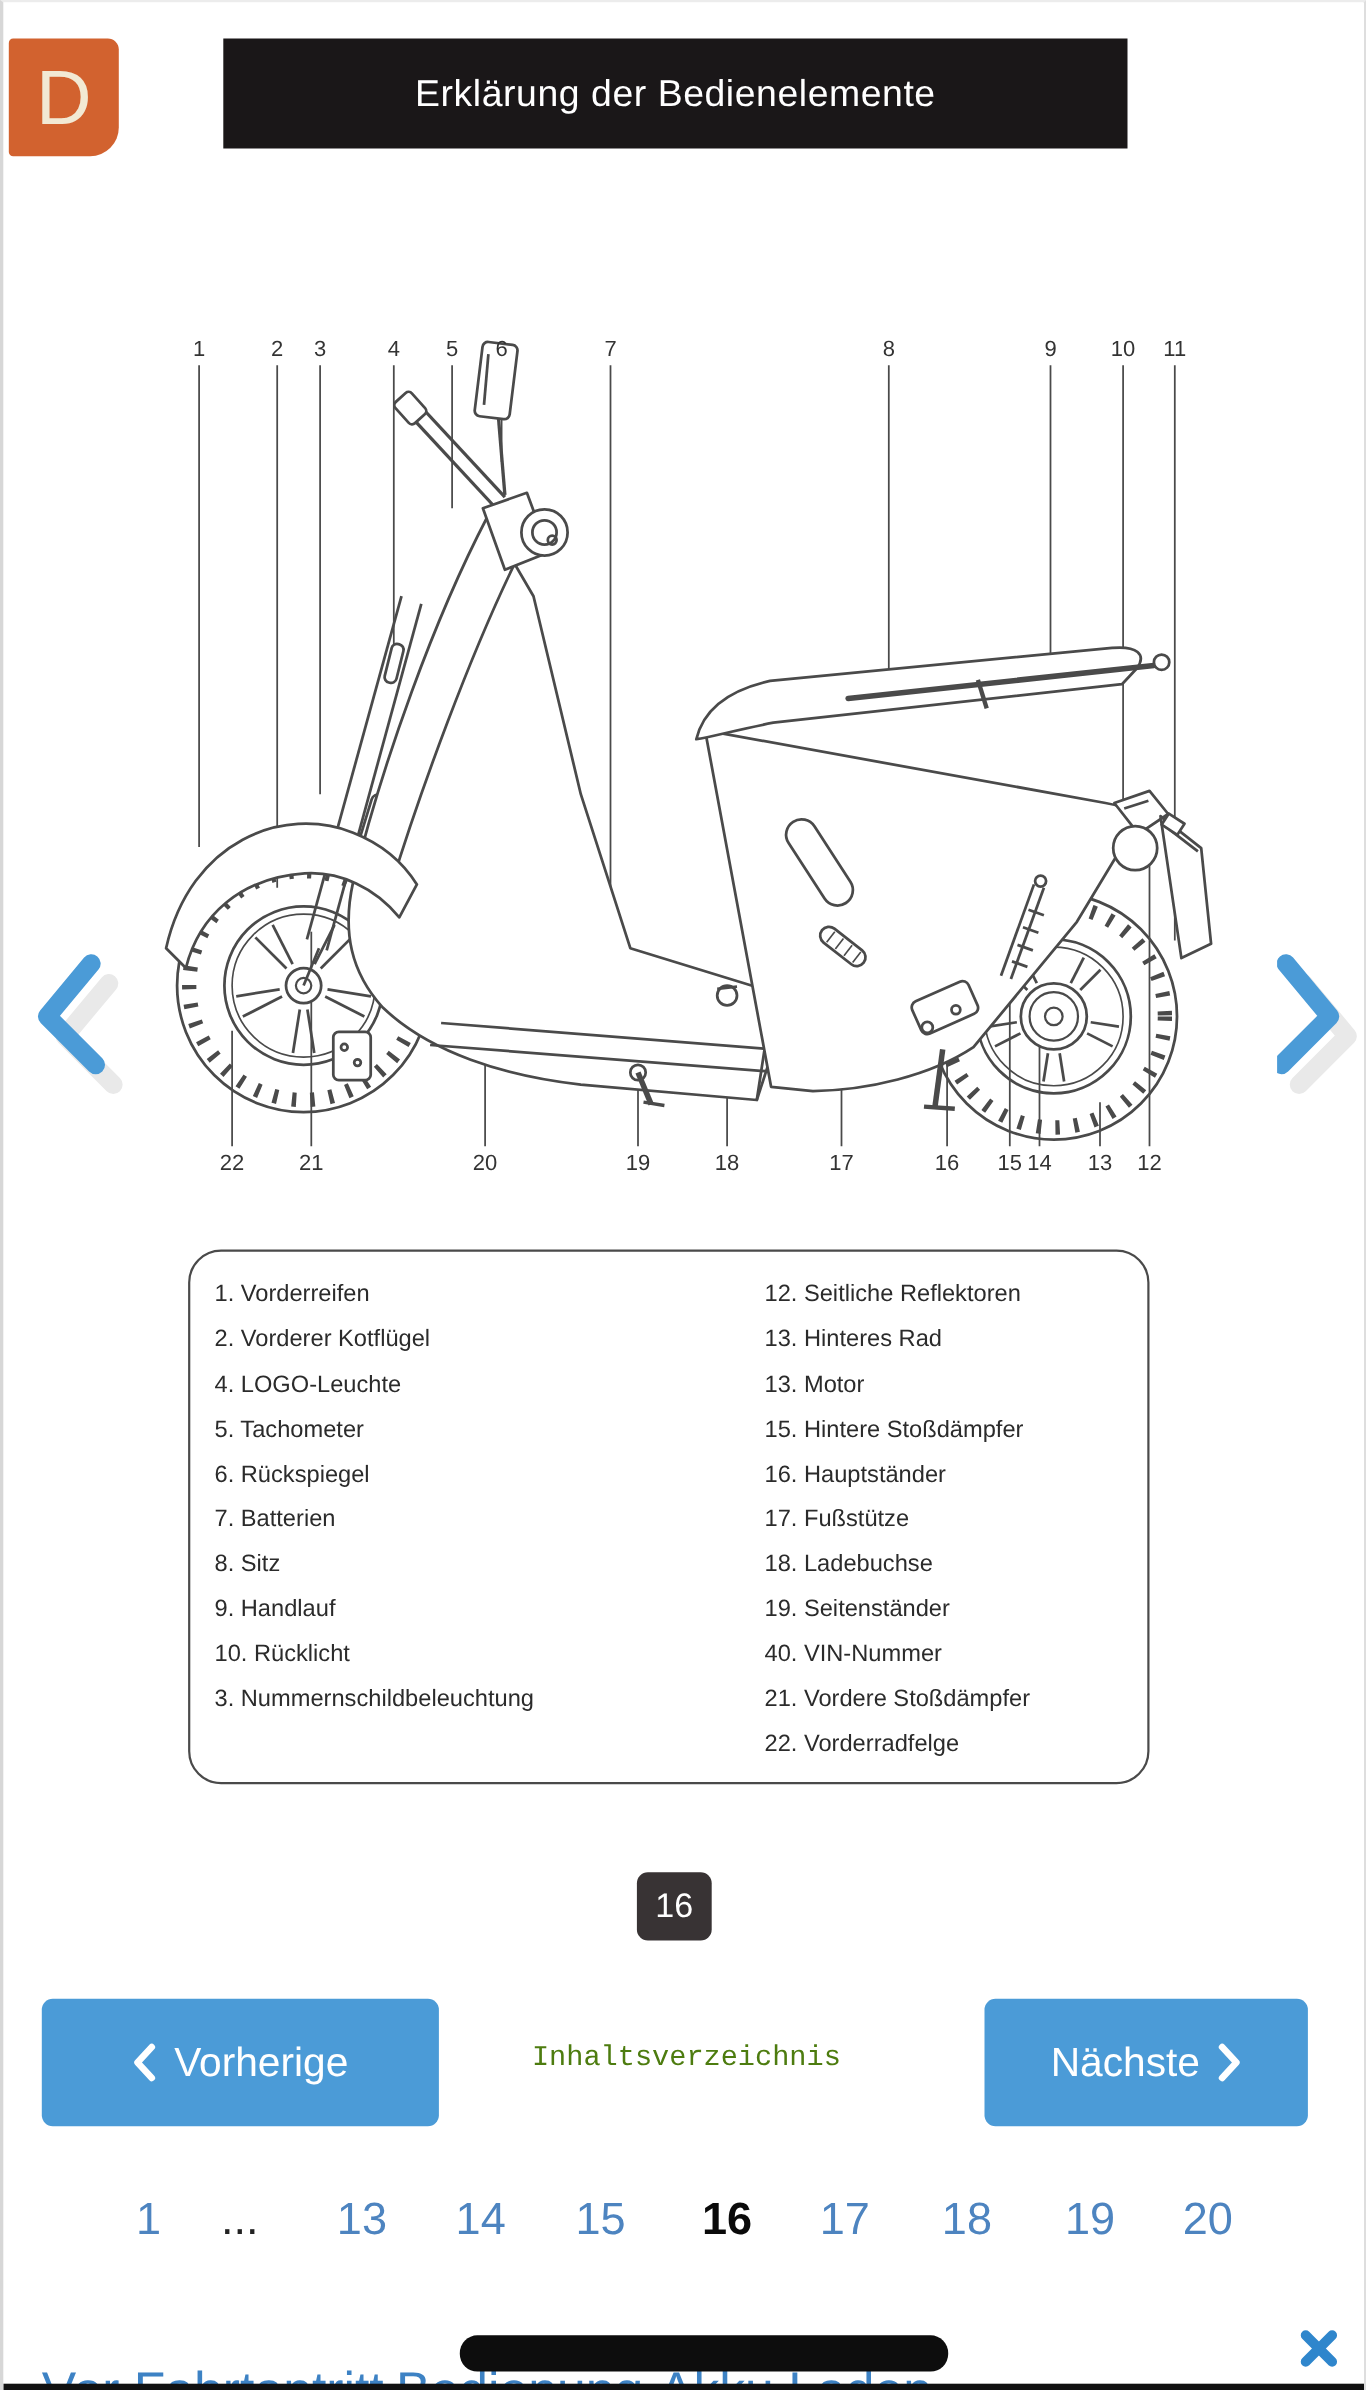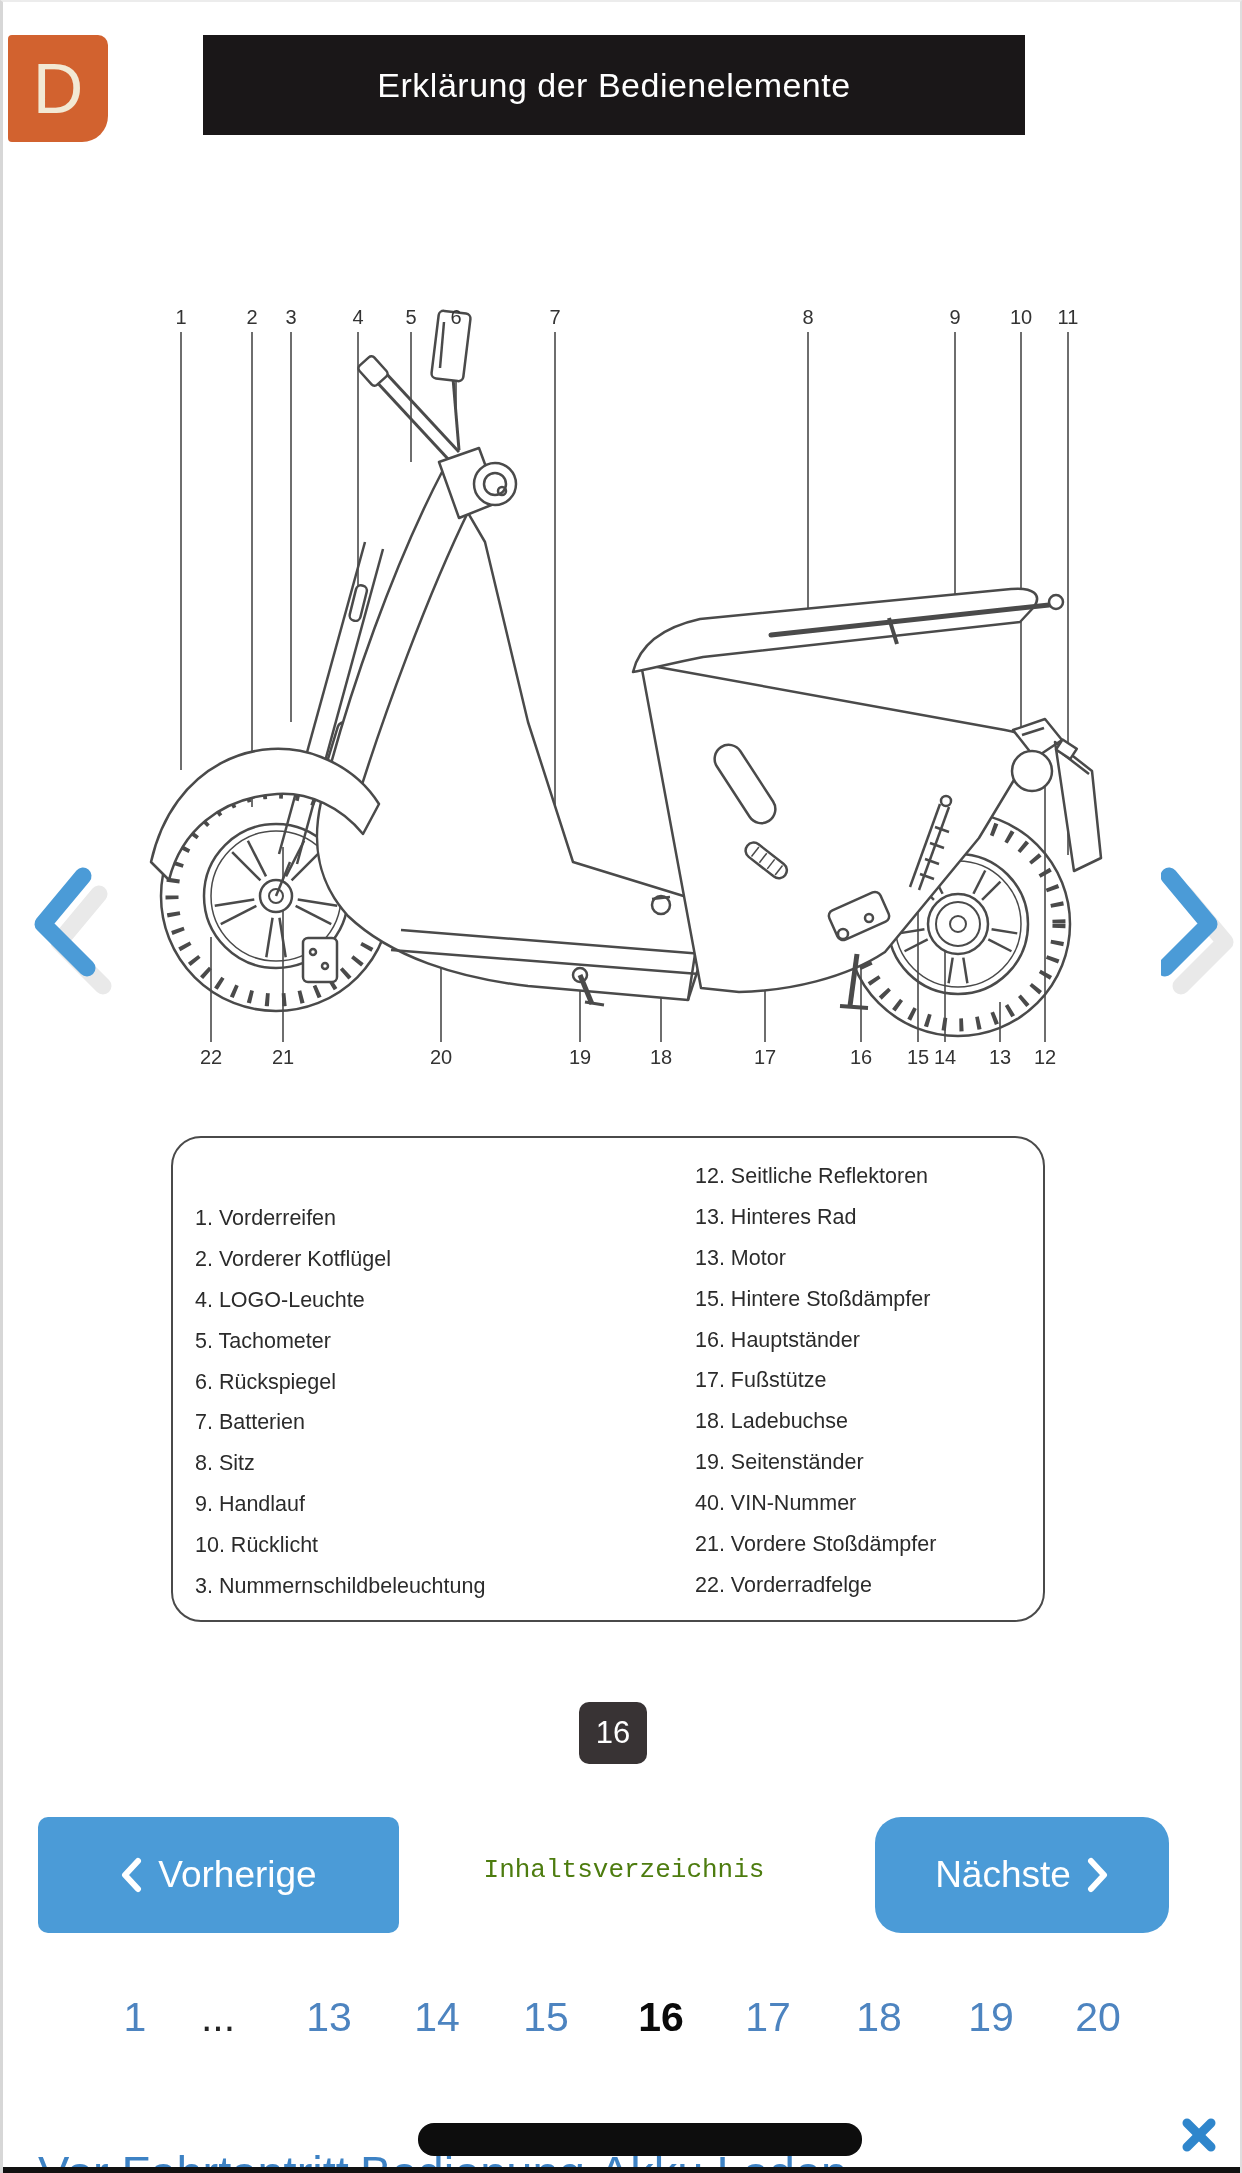"1. Vorderreifen" .legend ul.col-left { margin-top: 42px -> none }
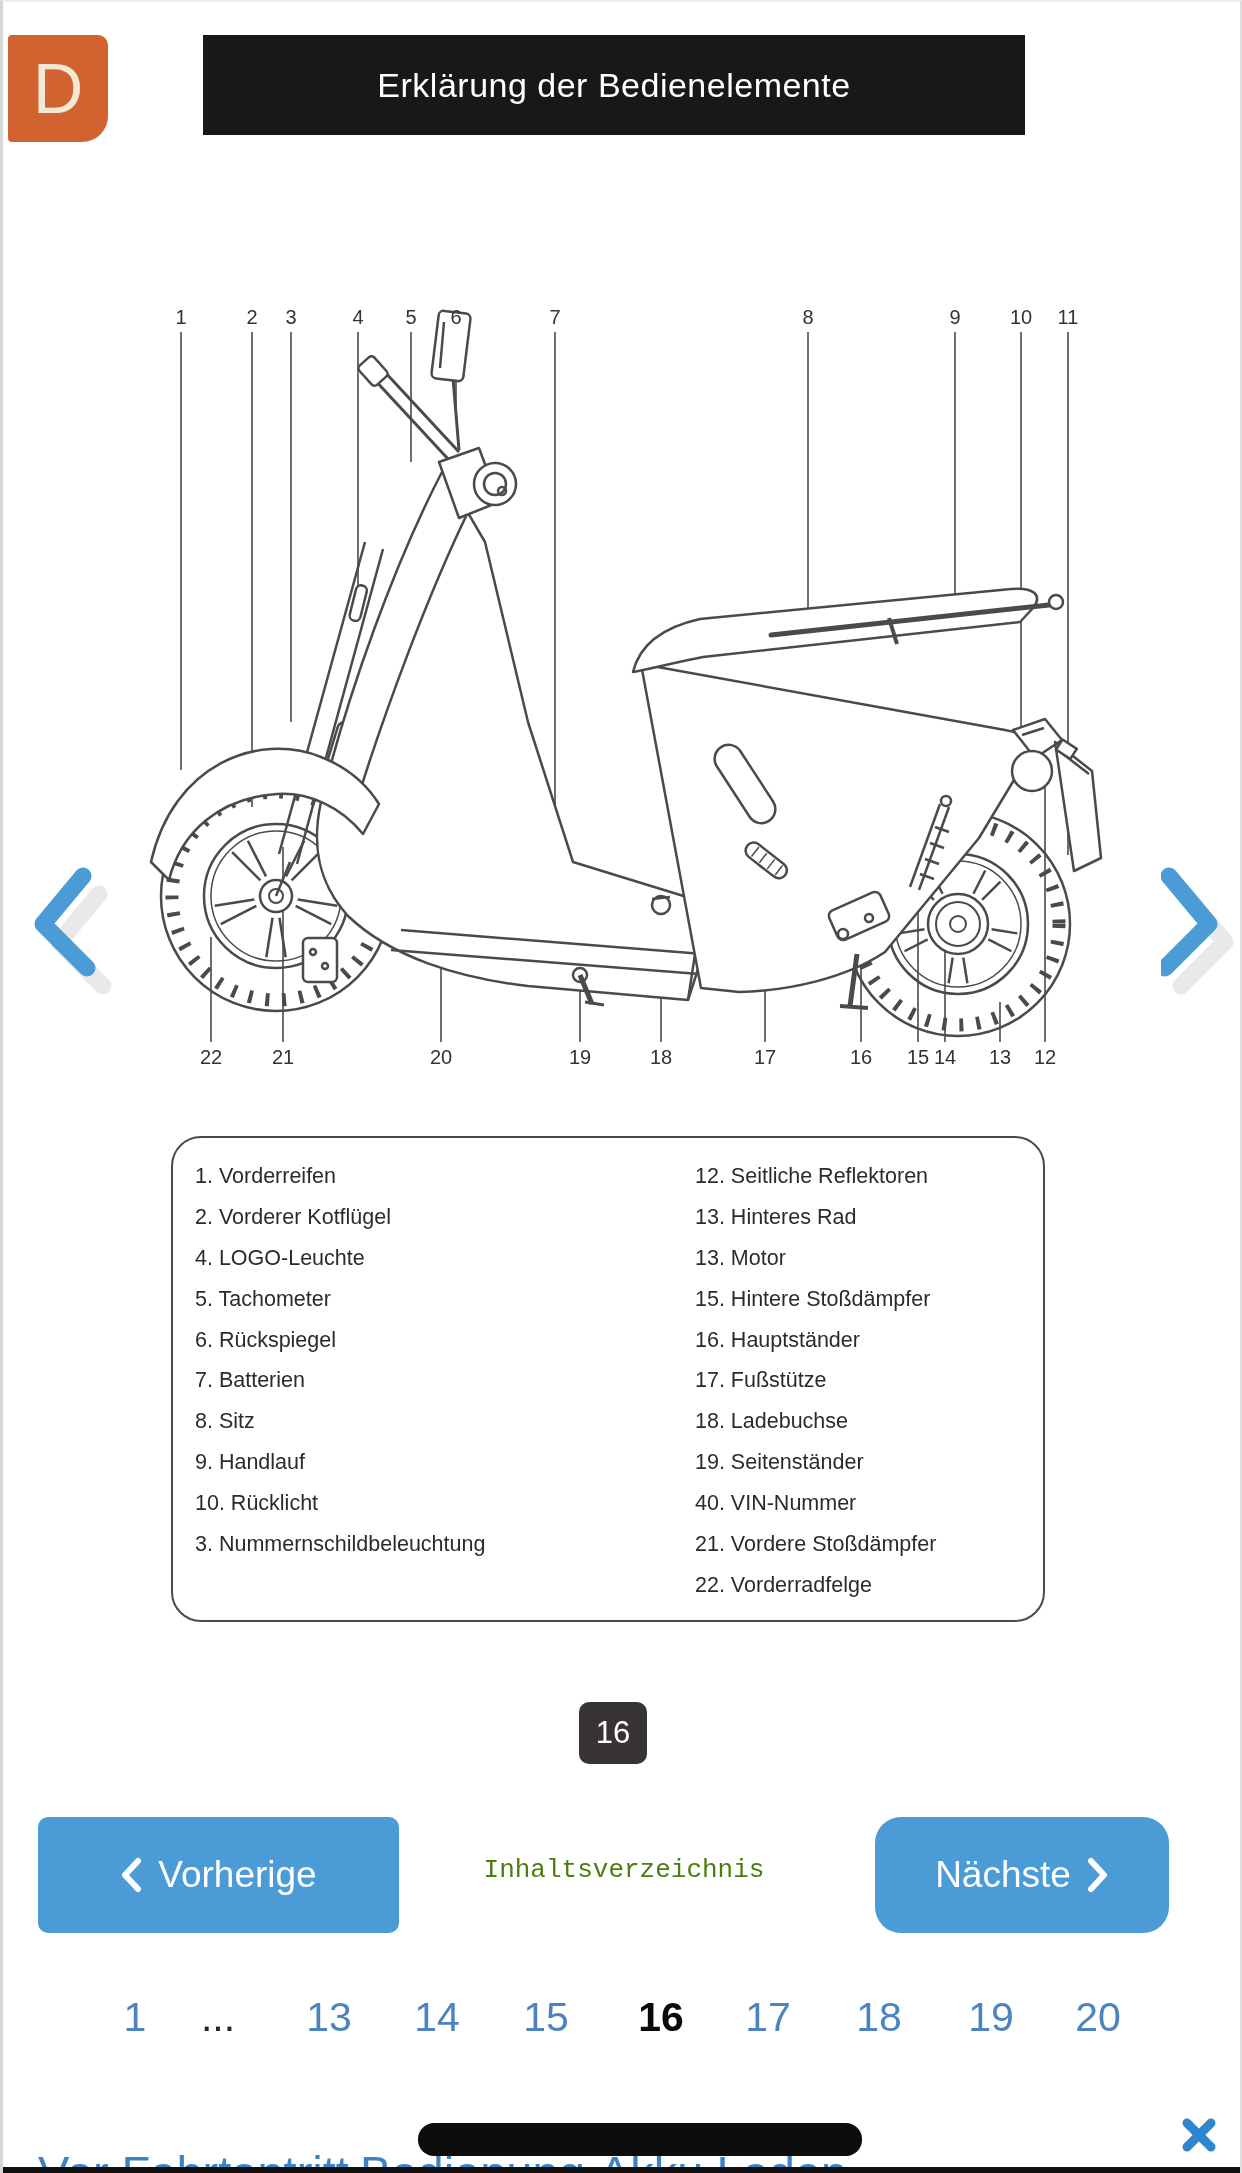"Nächste" .nav-btn.next { border-radius: 26px -> none; left: 872px -> 892px }
